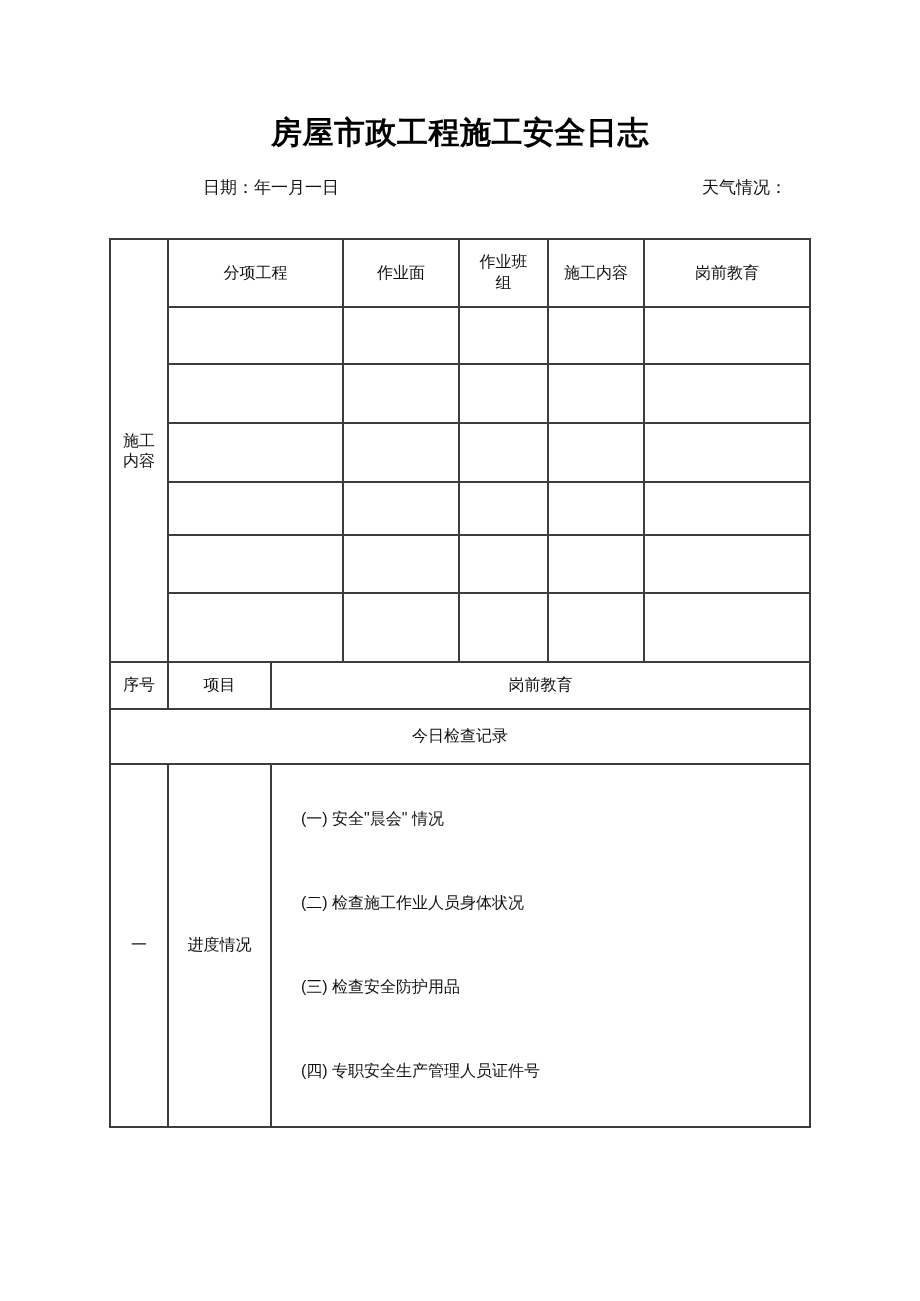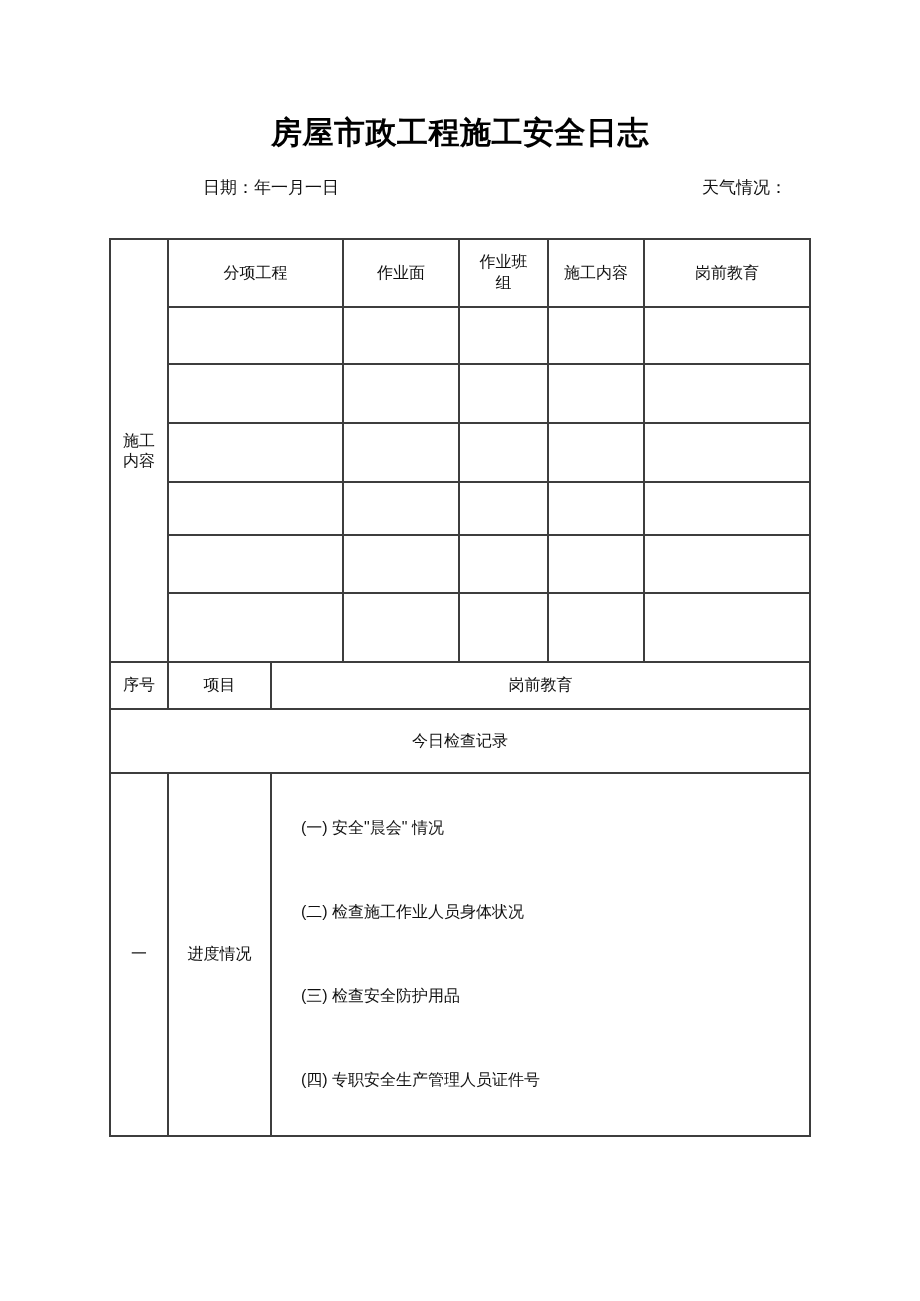"今日检查记录" tr { height: 64px -> 55px }
